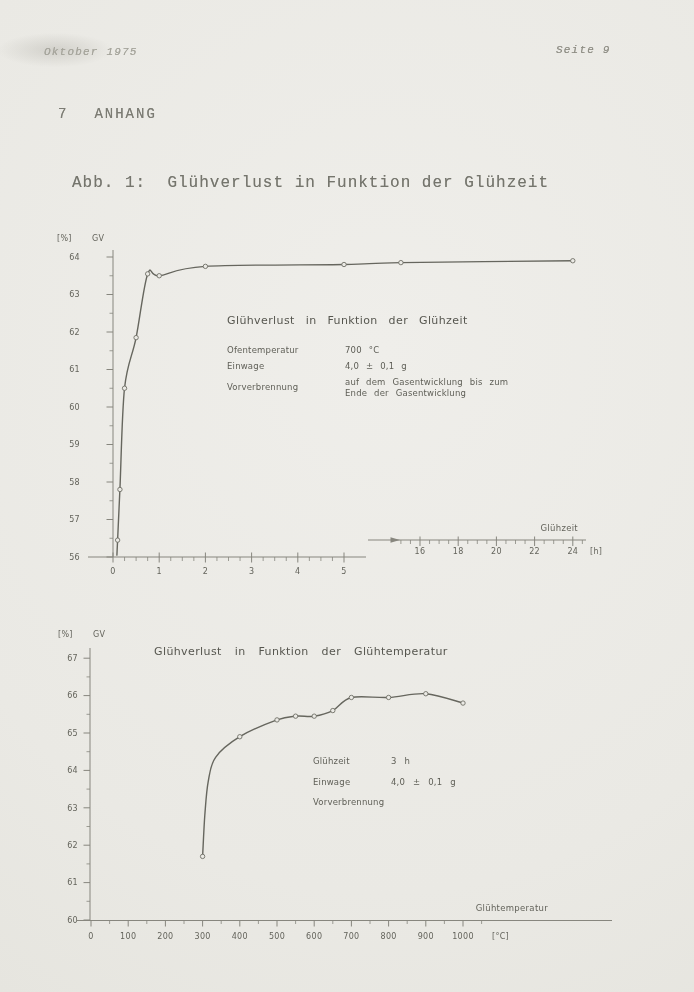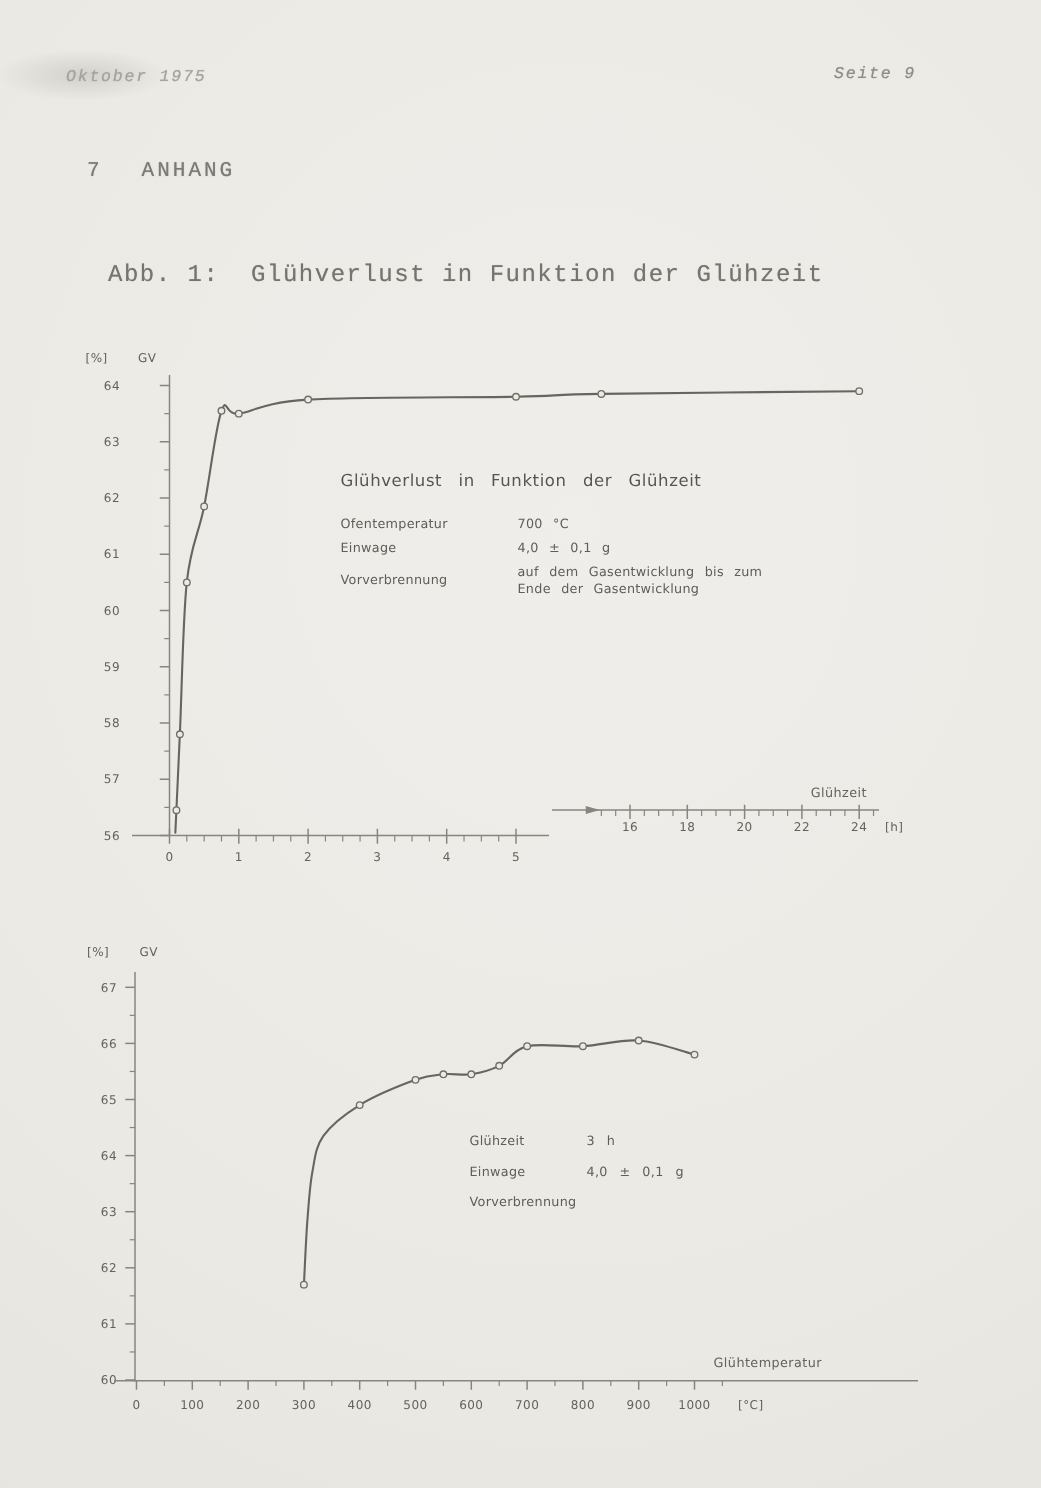"Glühverlust in Funktion der" div.chart-title { html: none -> <div>Glühverlust in Funktion der Glühtemperatur</div> }
